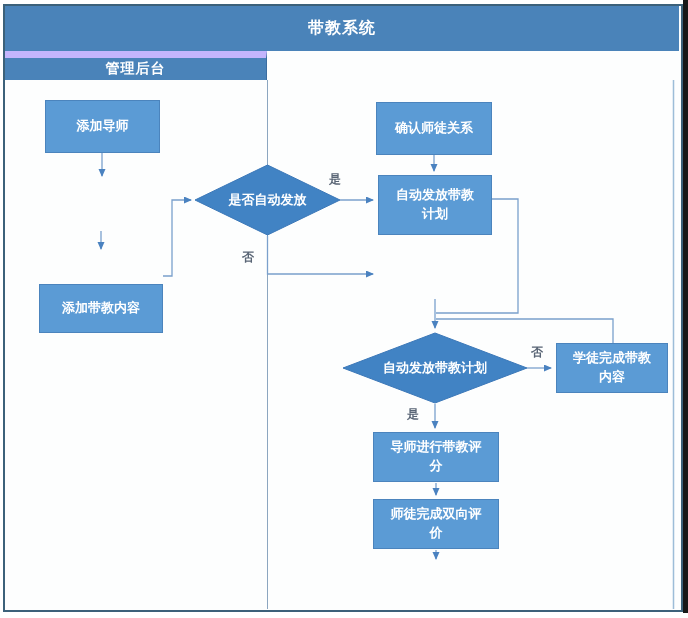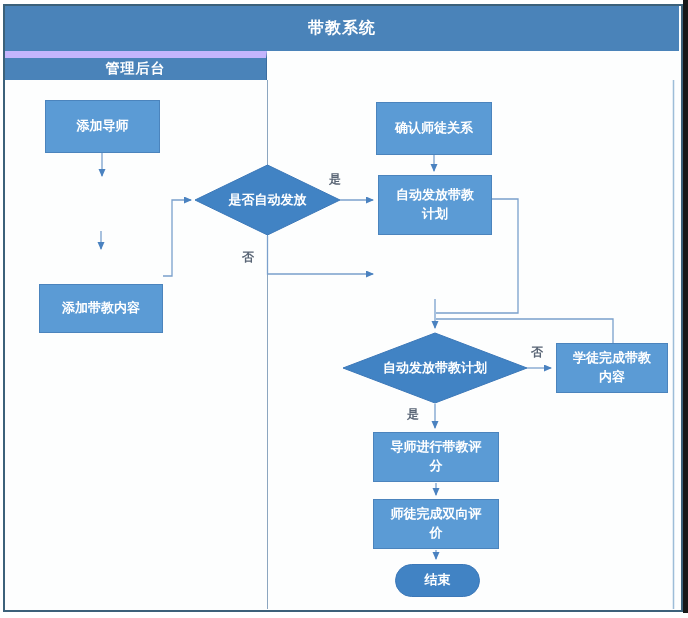"结束" div.node { html: <div>结束</div> -> none }
